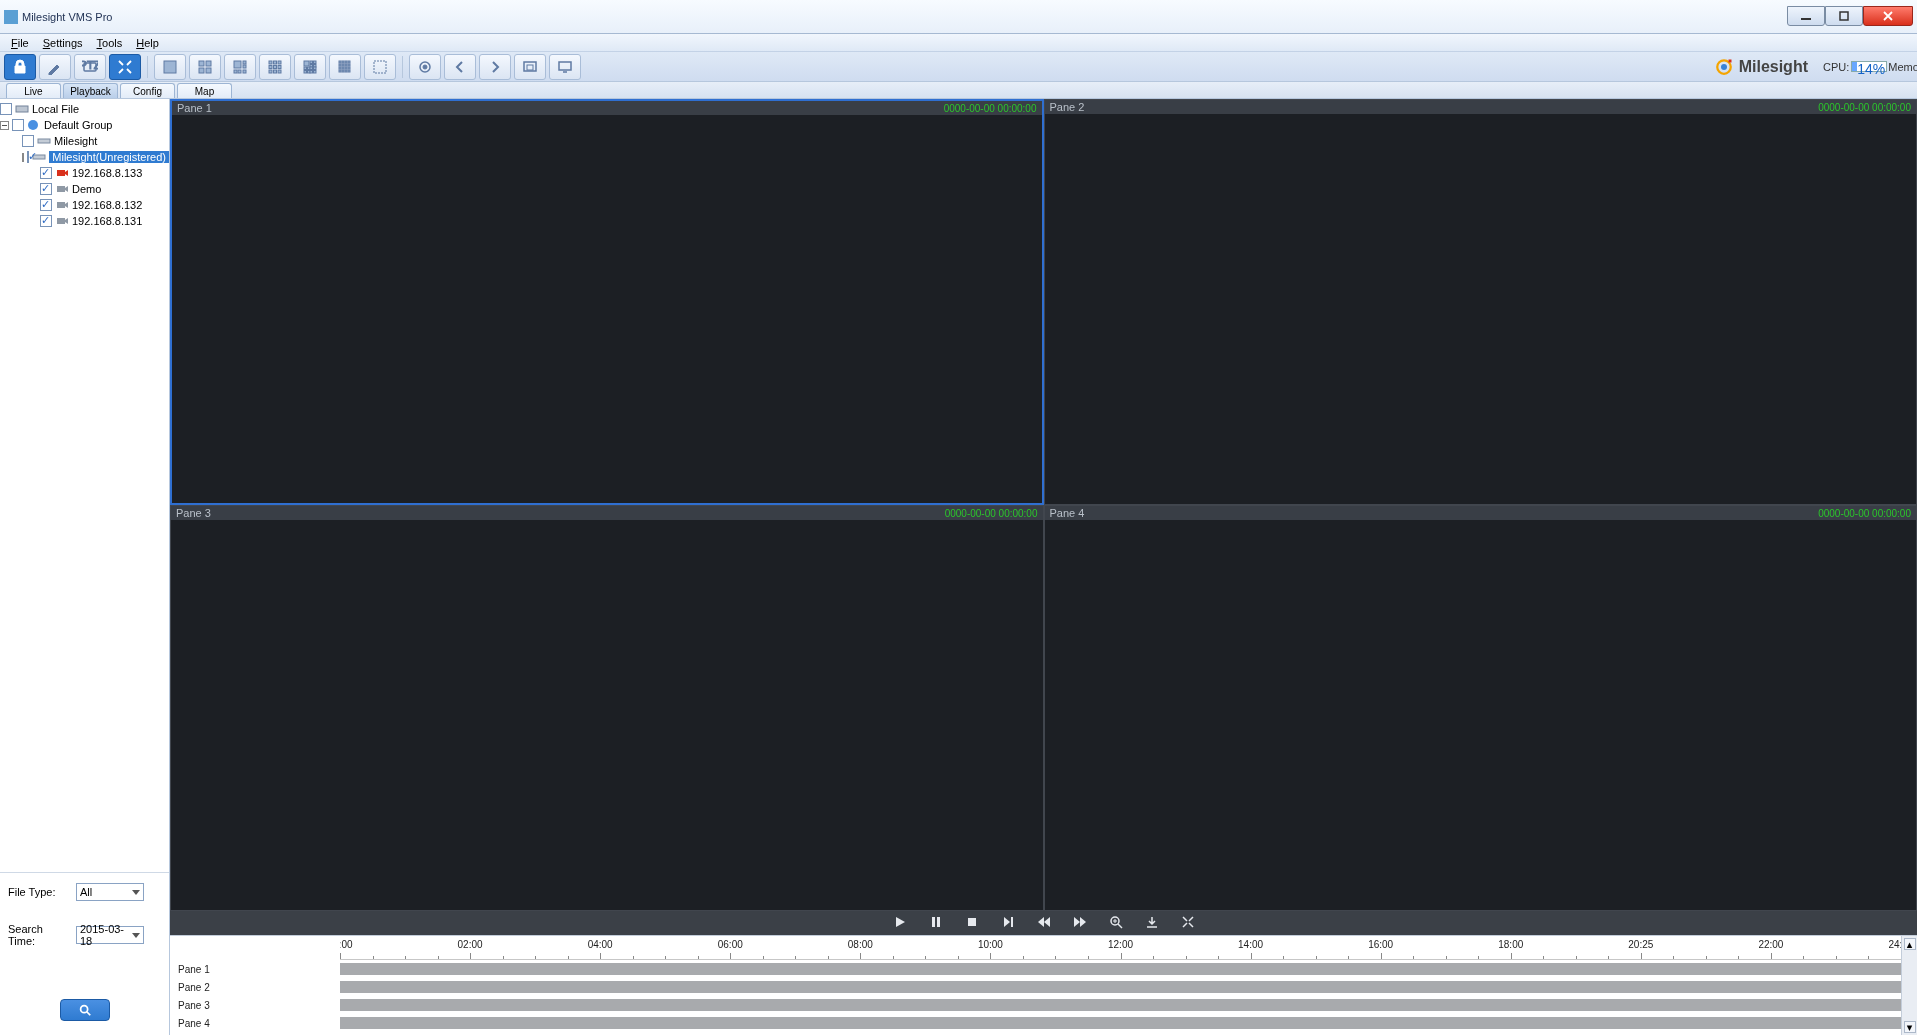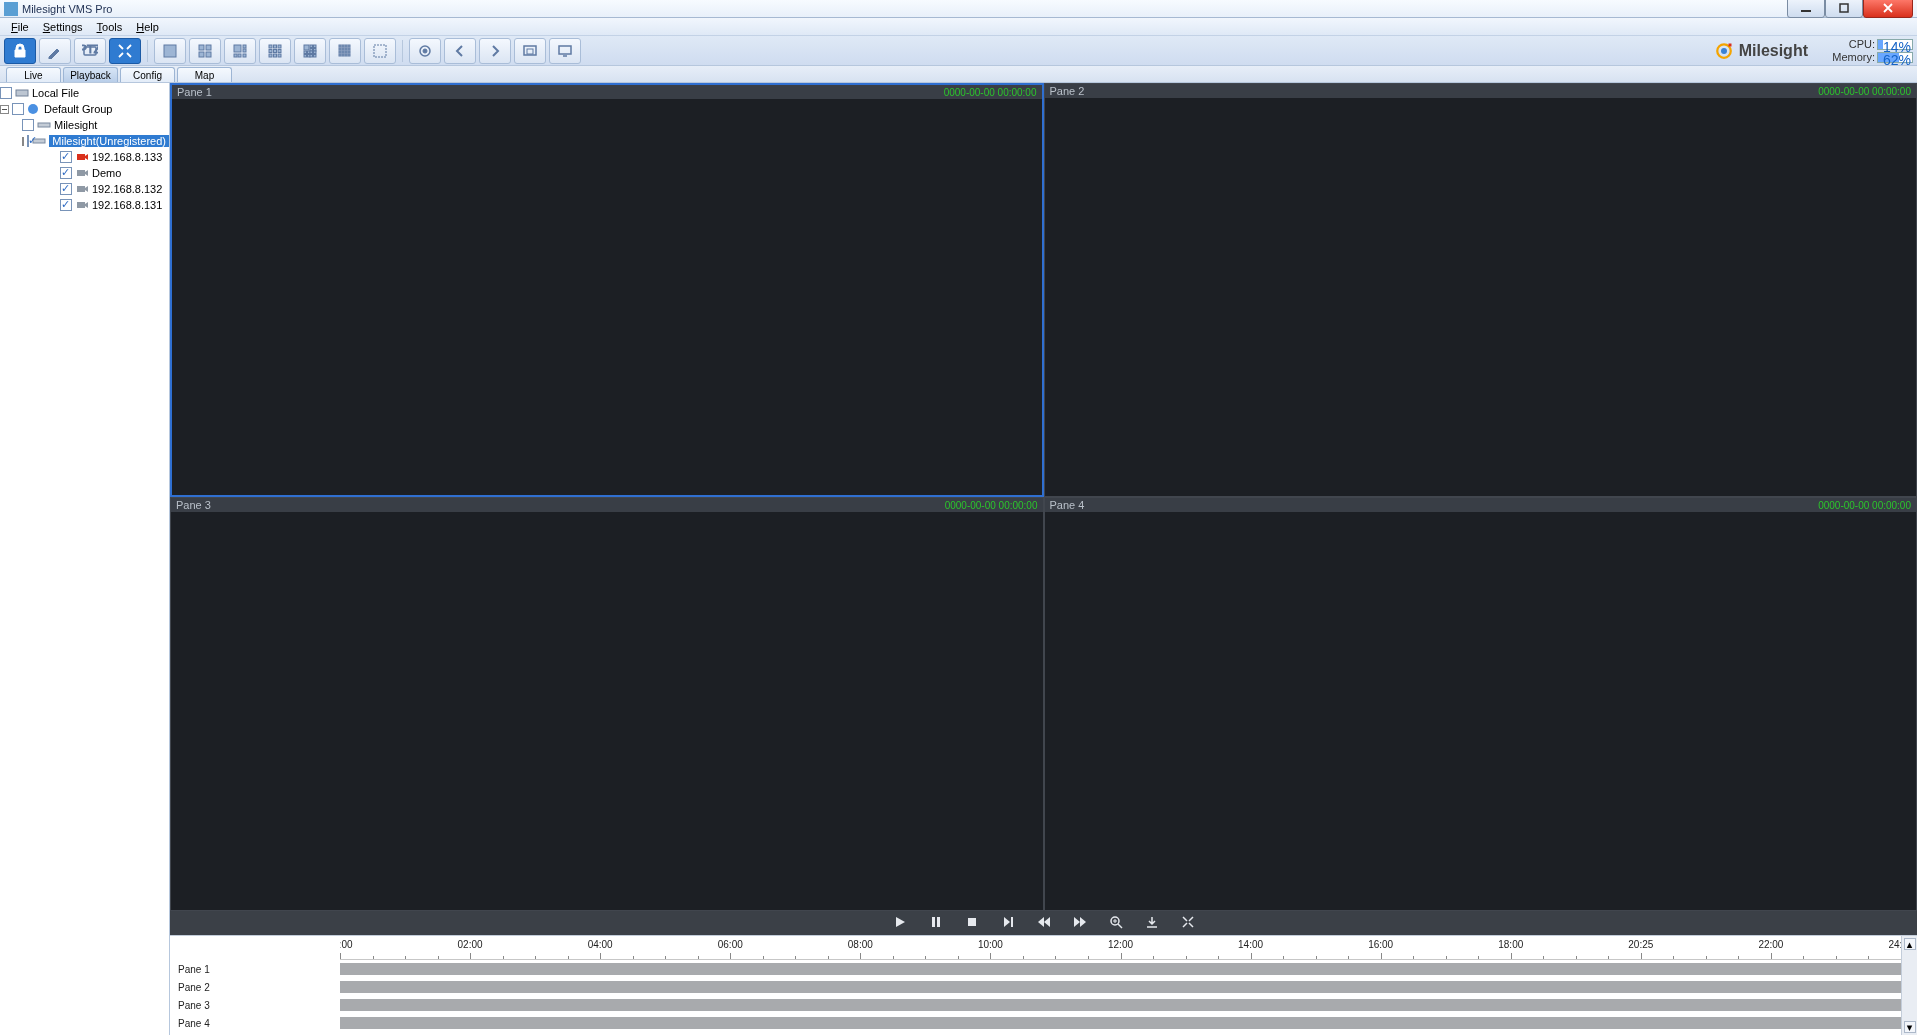"Milesight VMS Pro" .titlebar { height: 18px -> 34px }
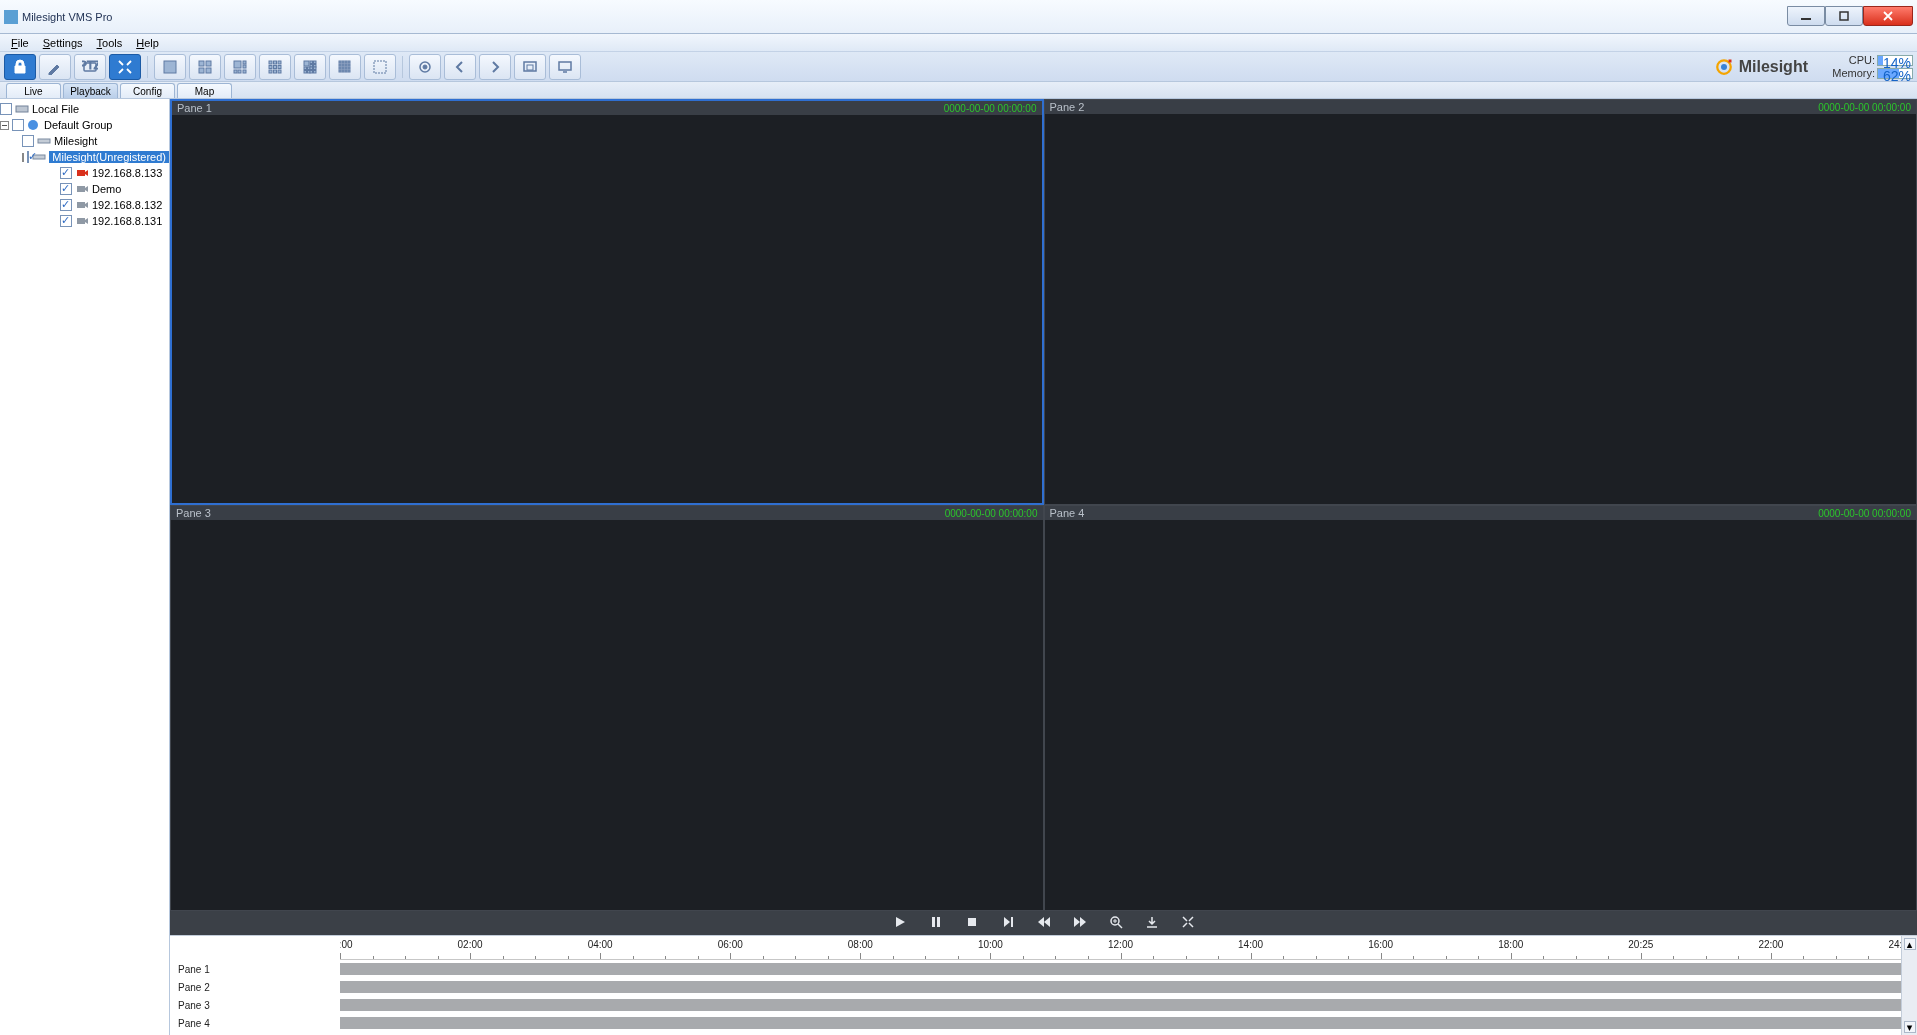"CPU:" .stats { flex-direction: column -> none }
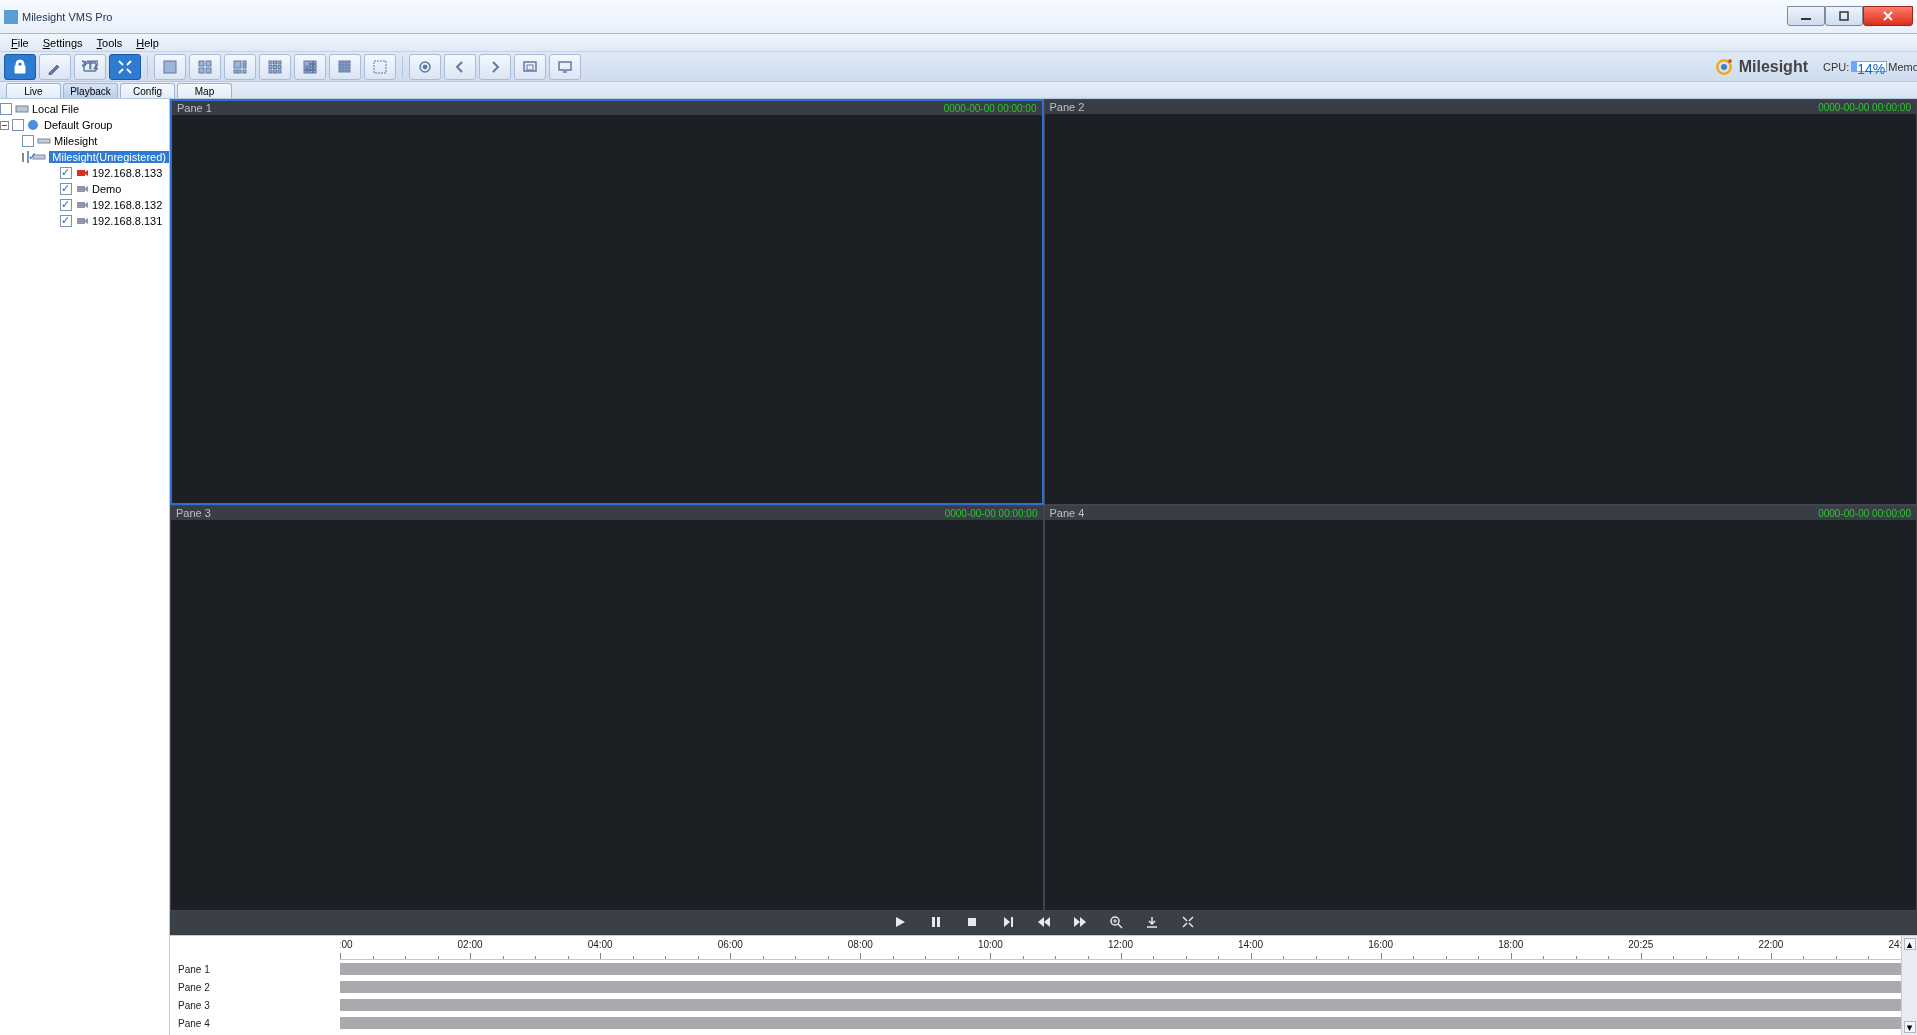"192.168.8.133" .trow.l3 { padding-left: 60px -> 40px }
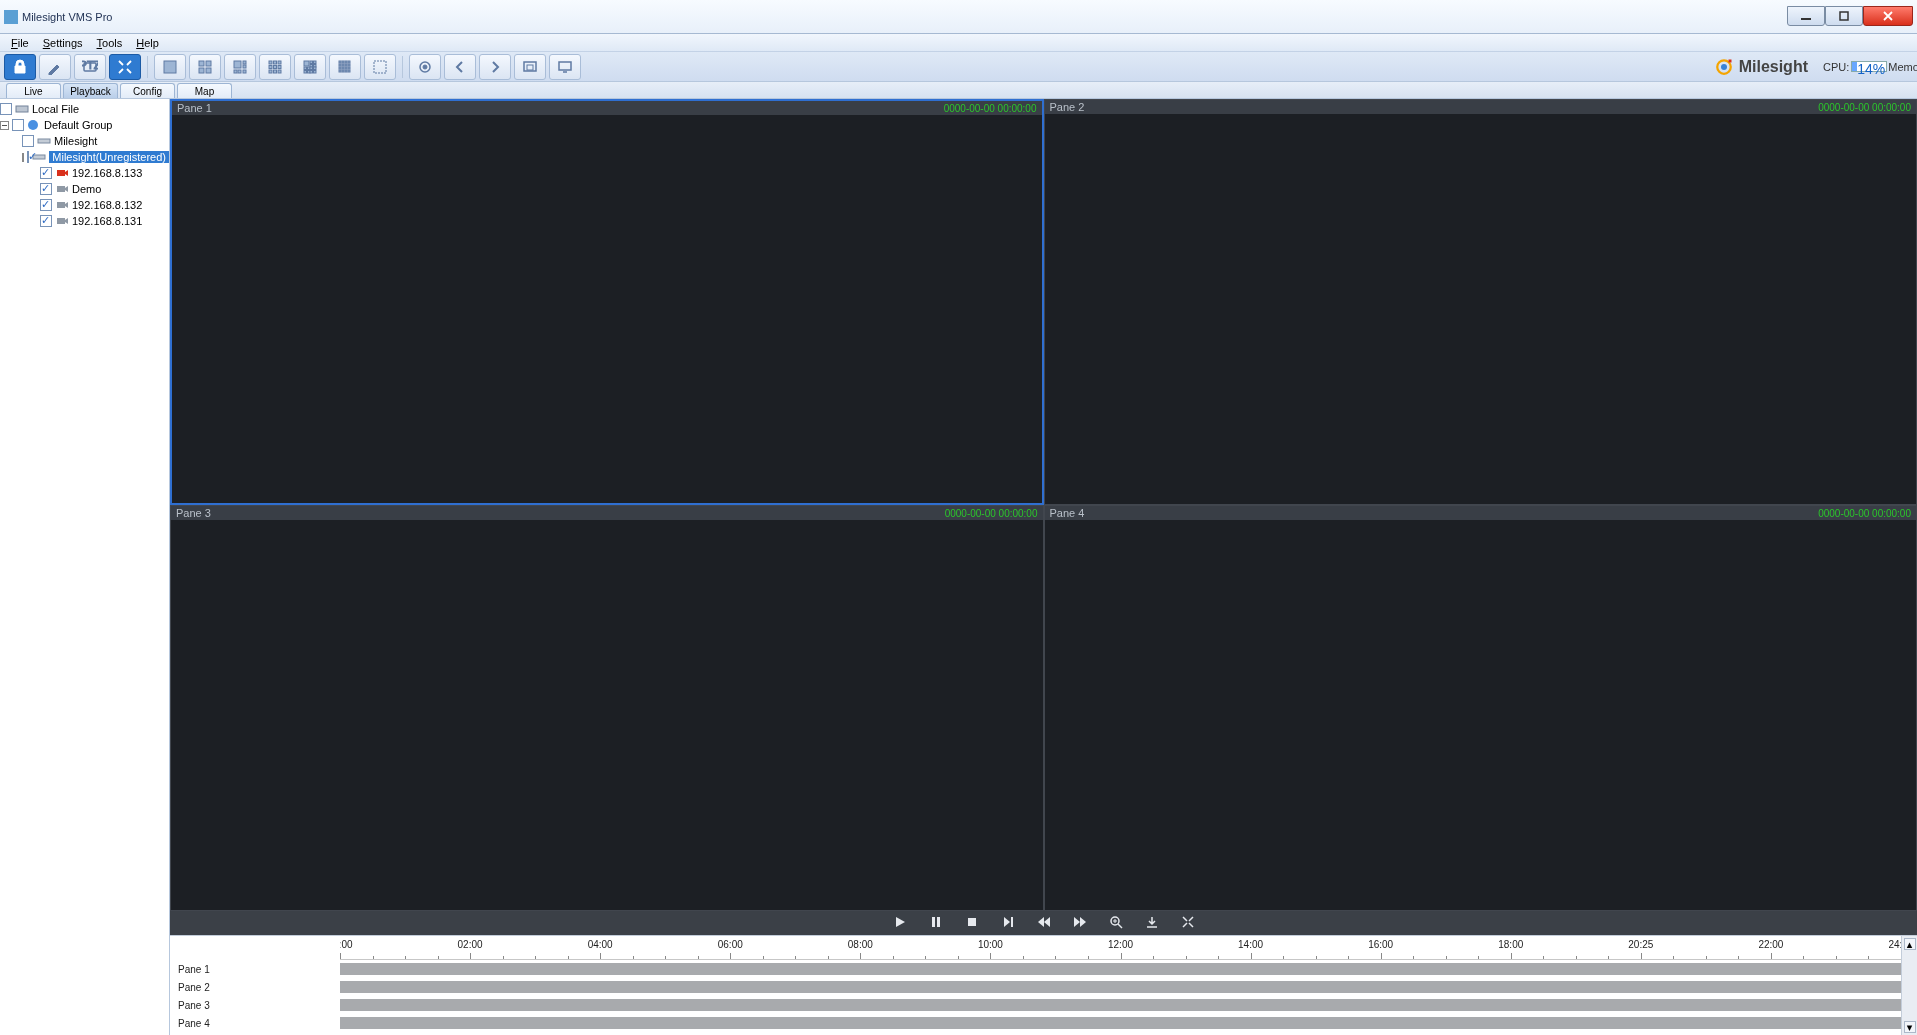"File Type:" div.sbparams { html: none -> <div> <div> <span>File Type:</span> <div> <span>All</span> <span></span> </div> </div> <div> <span>Search Time:</span> <div> <span>2015-03-18</span> <span></span> </div> </div> <div> <svg> <circle></circle> <path></path> </svg> </div> </div> }
